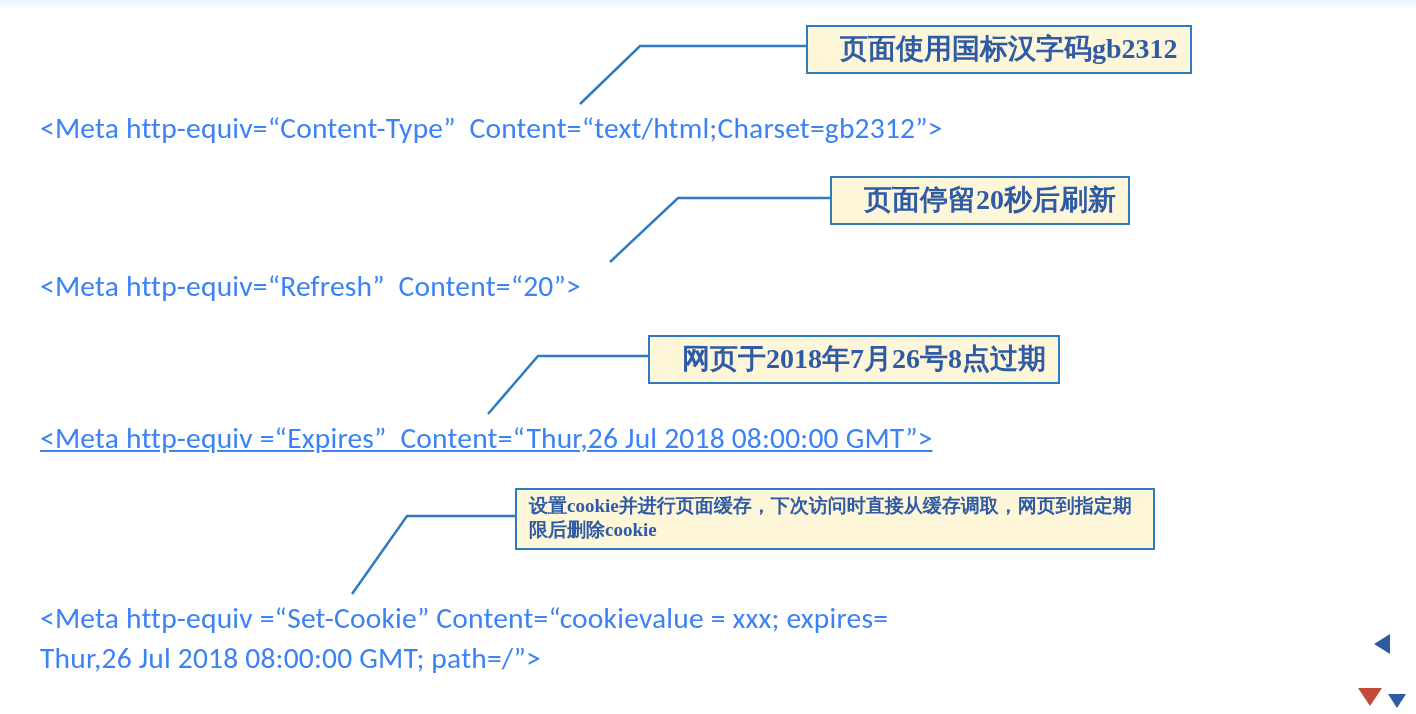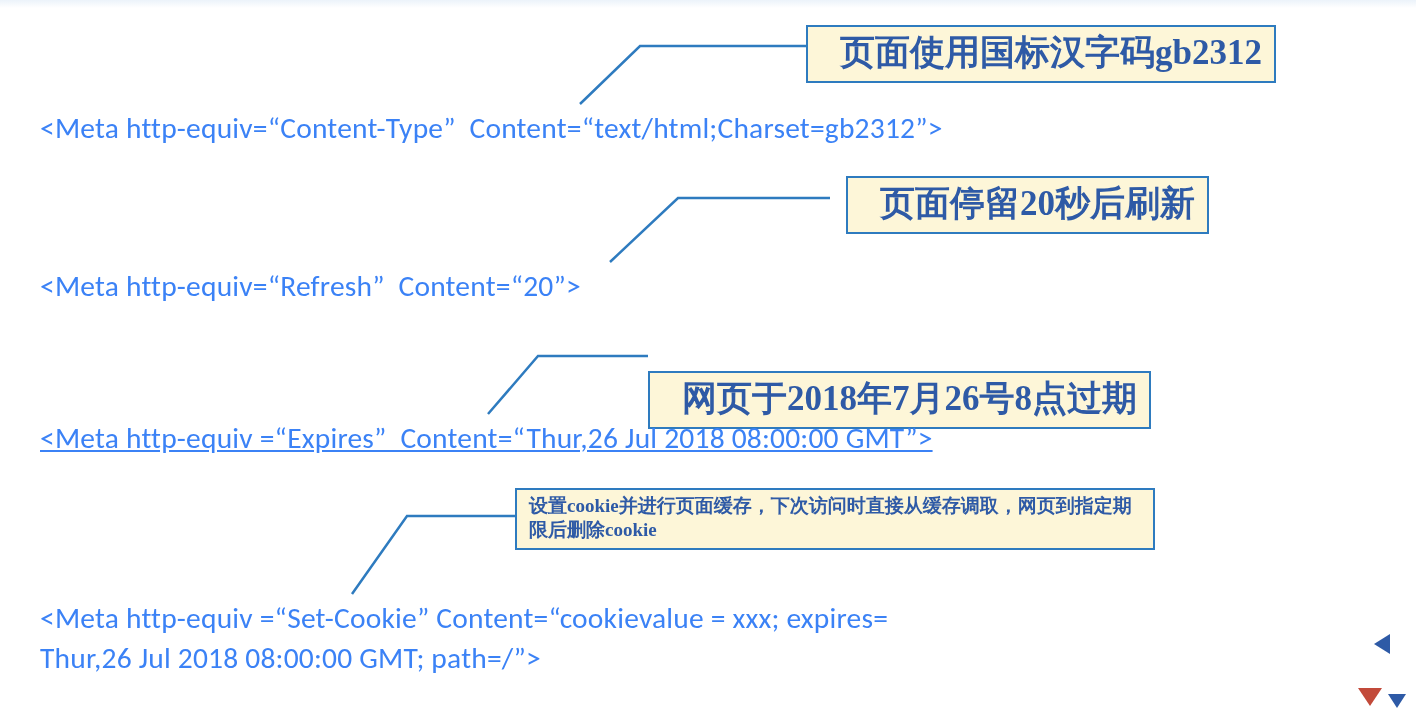"页面使用国标汉字码gb2312" .callout.large { font-size: 35px -> 28px }
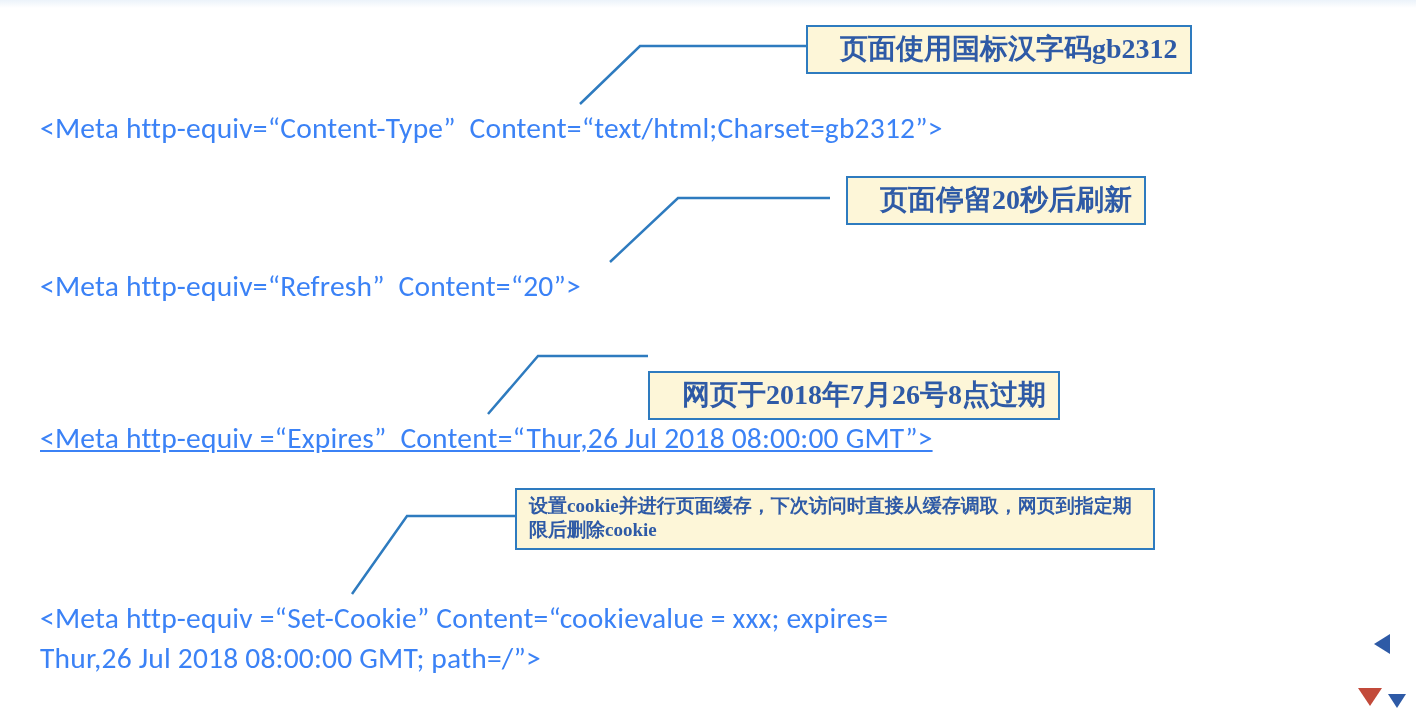"页面停留20秒后刷新" div.callout { margin-left: 16px -> none }
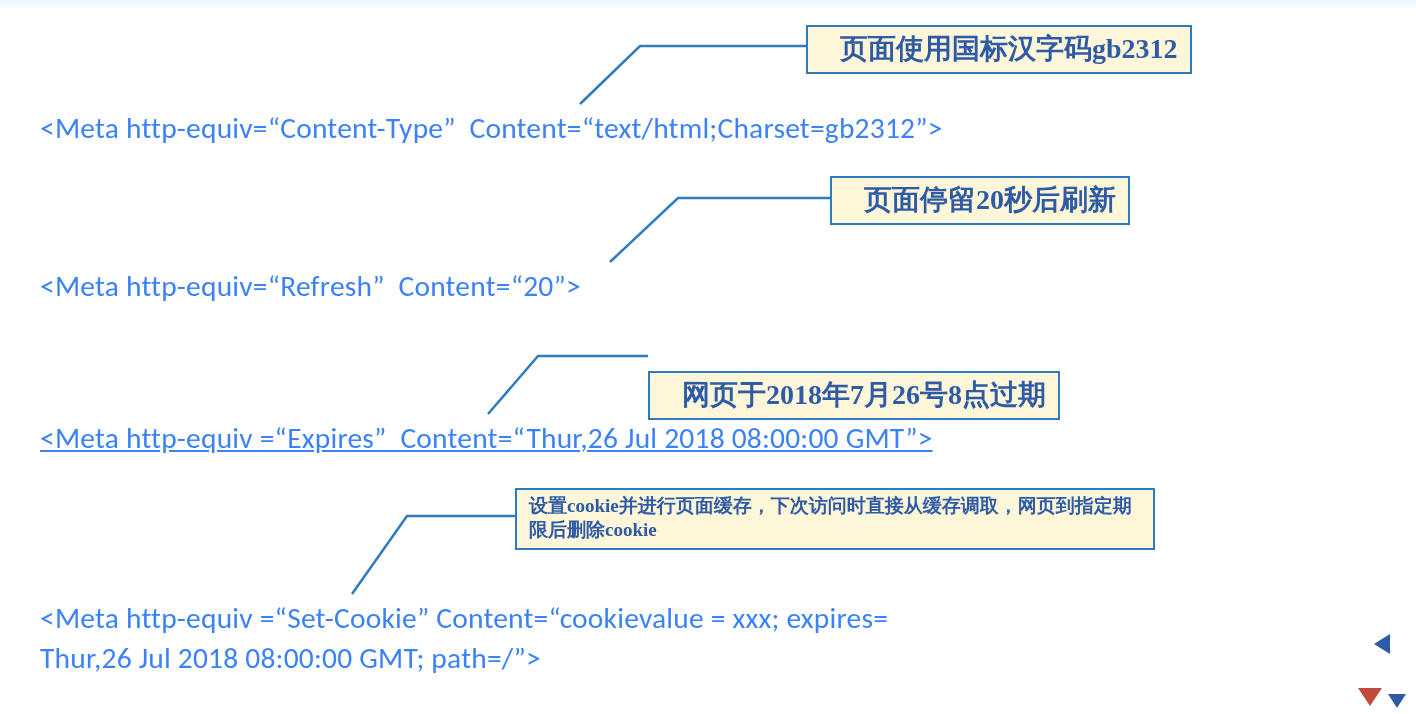"网页于2018年7月26号8点过期" div.callout { margin-top: 36px -> none }
